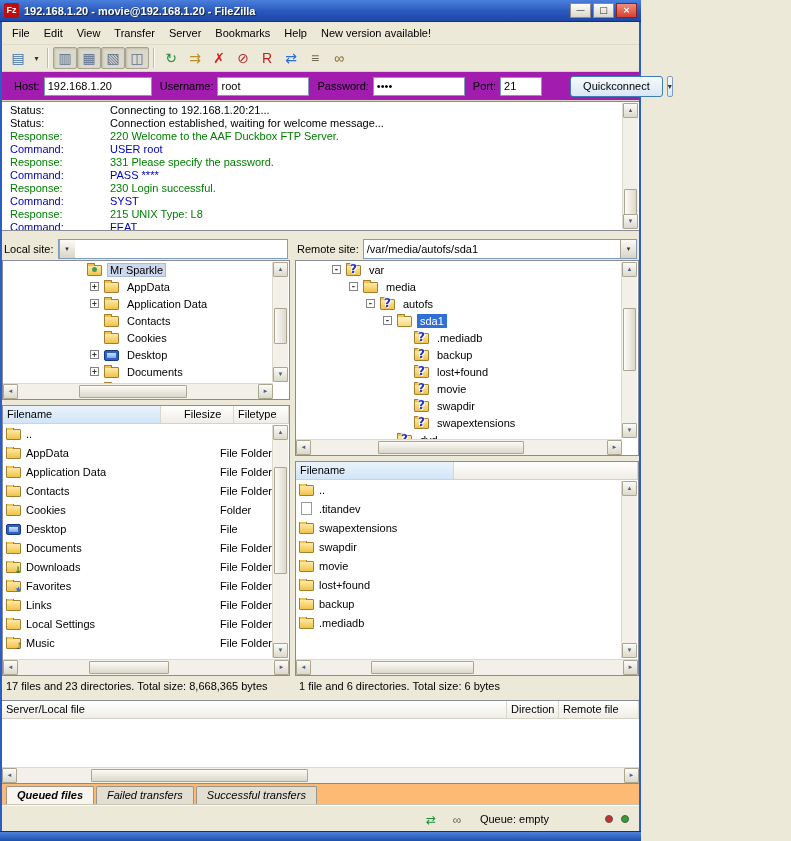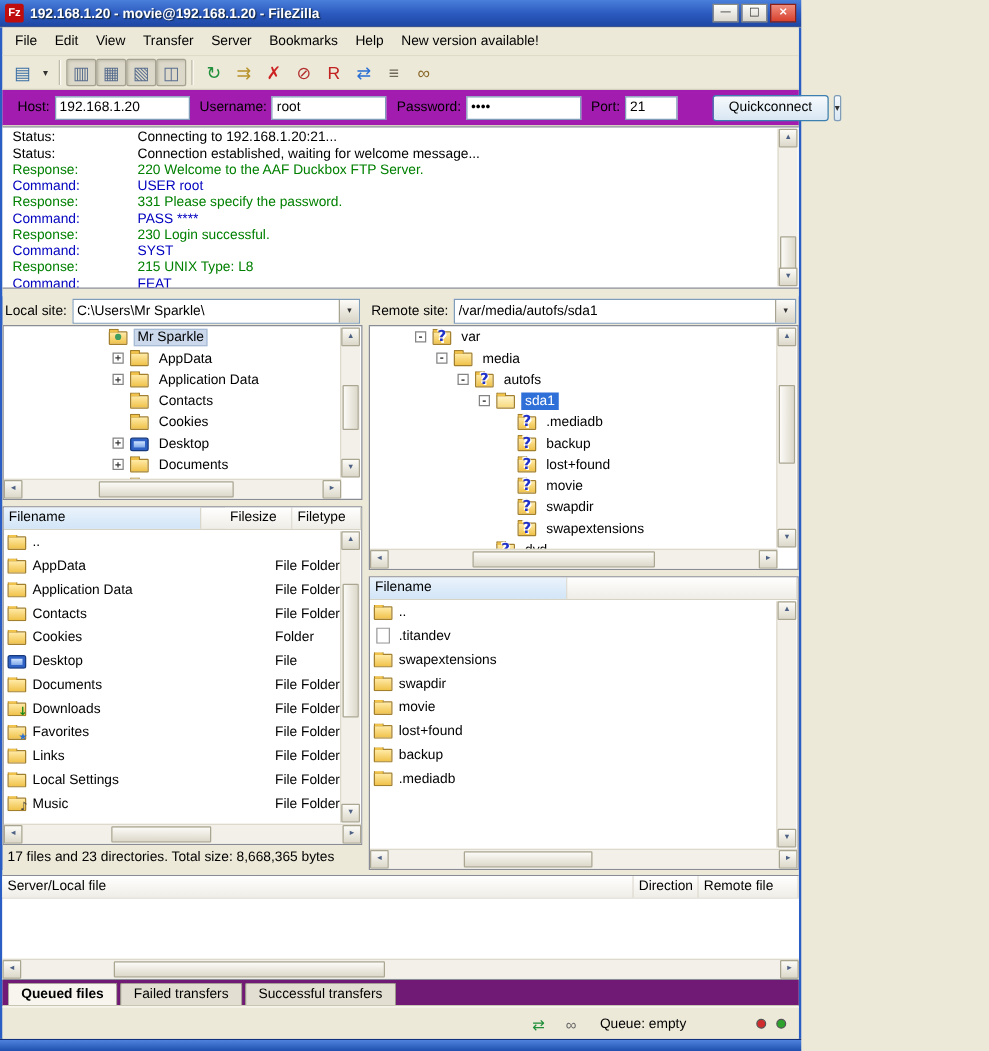"C:\Users\Mr Sparkle\" input.combo-input { html: <input> -> none }
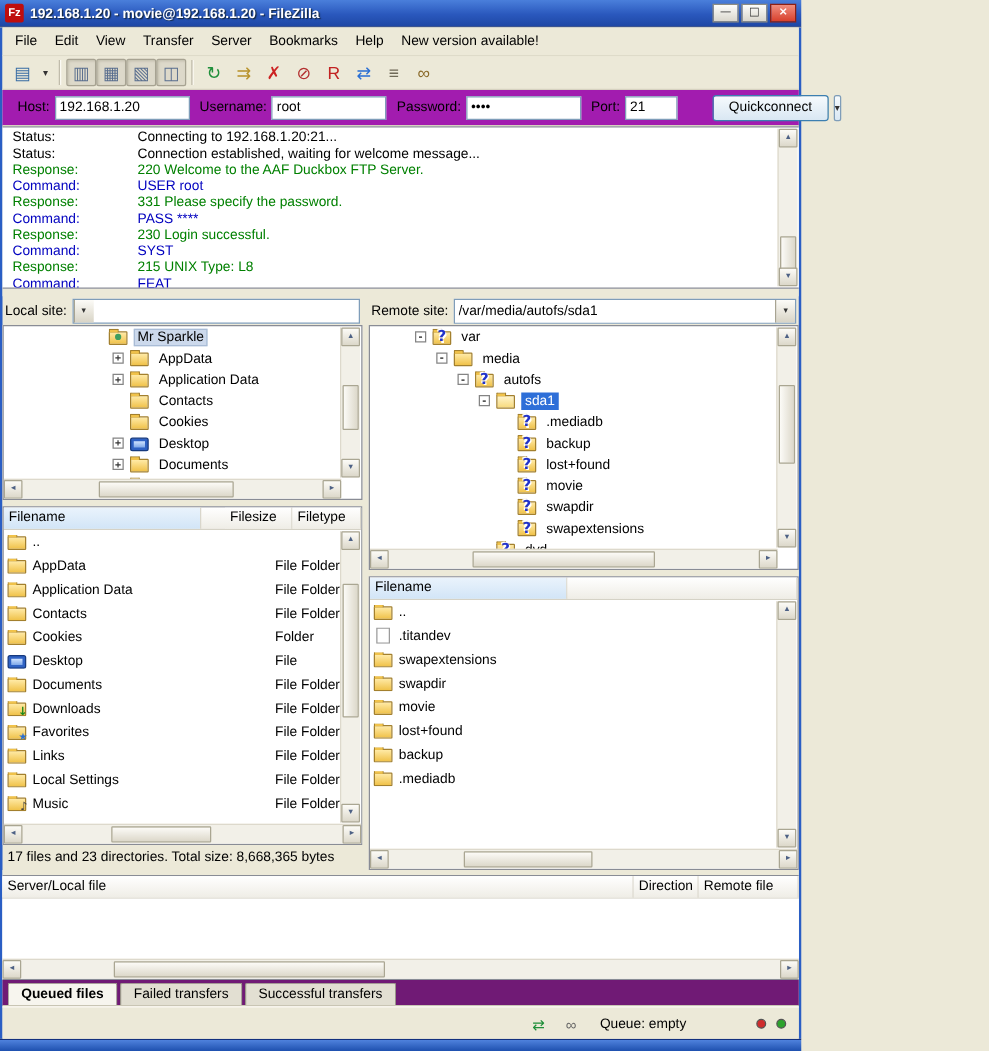"1 file and 6 directories." div.paneinfo { html: none -> <div>1 file and 6 directories. Total size: 6 bytes</div> }
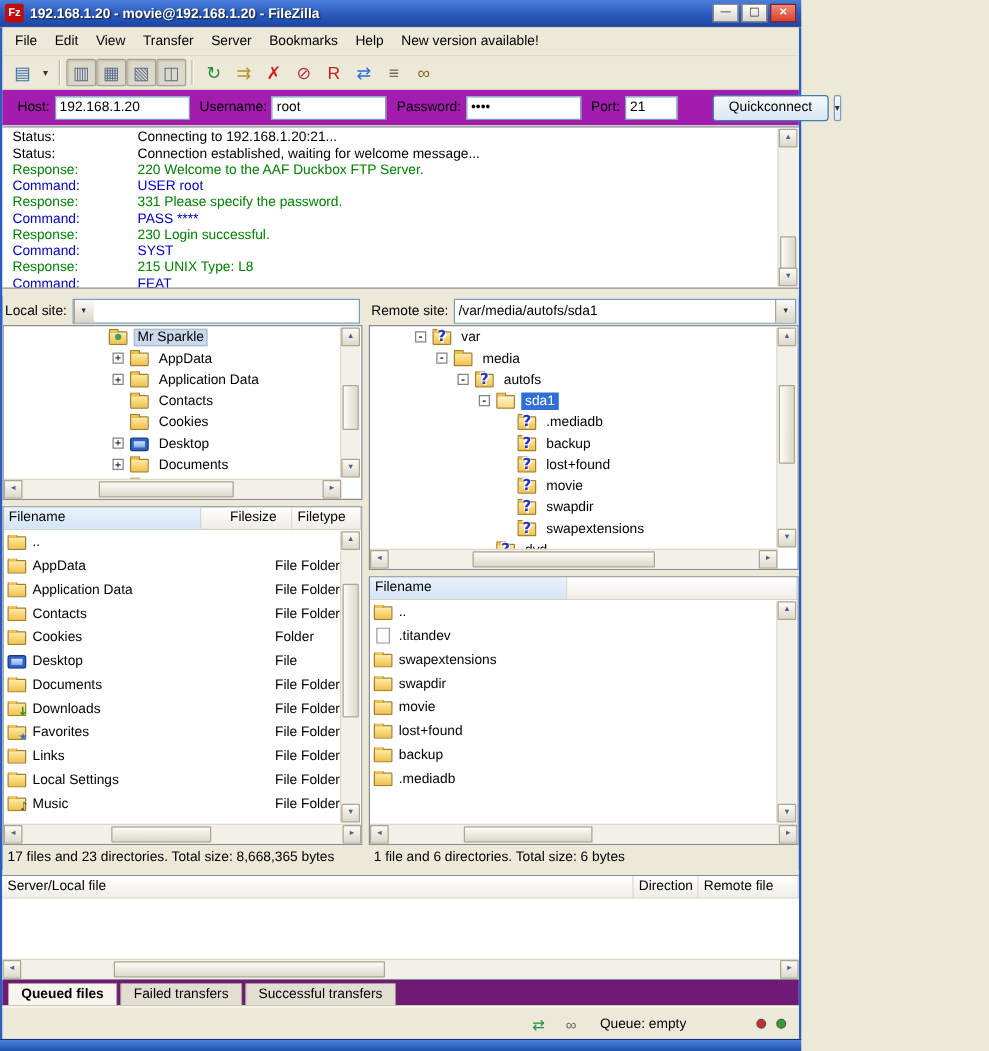"Queued files" .tabsrow { background: #701a75 -> #fdba74; font-style: none -> italic }
